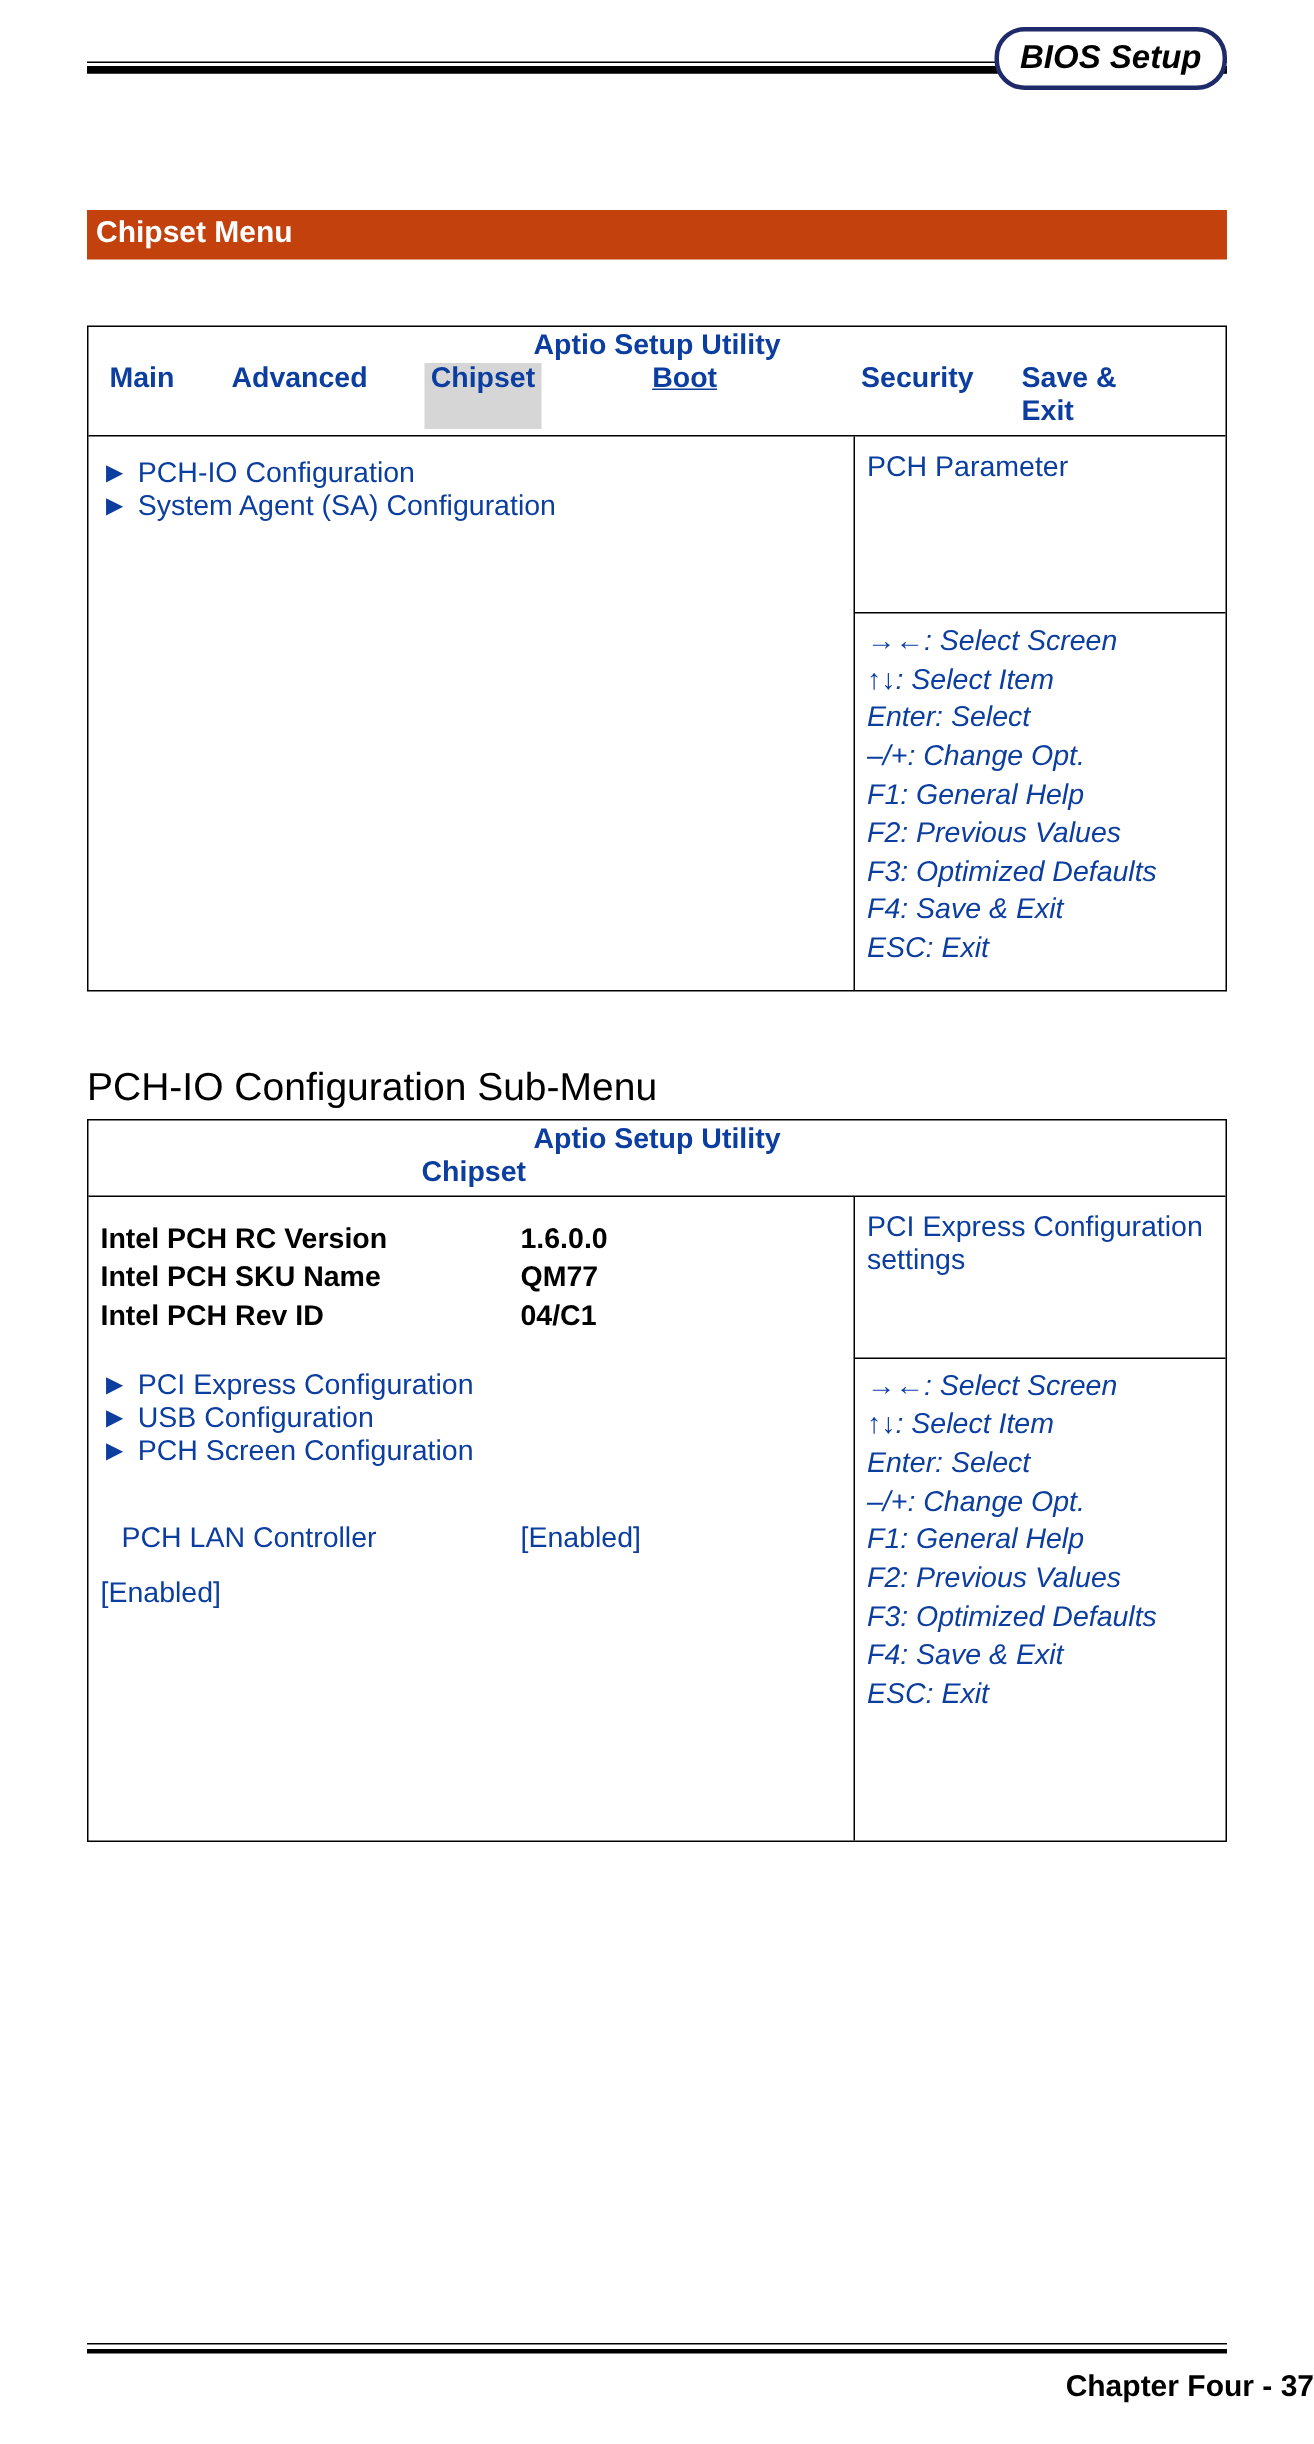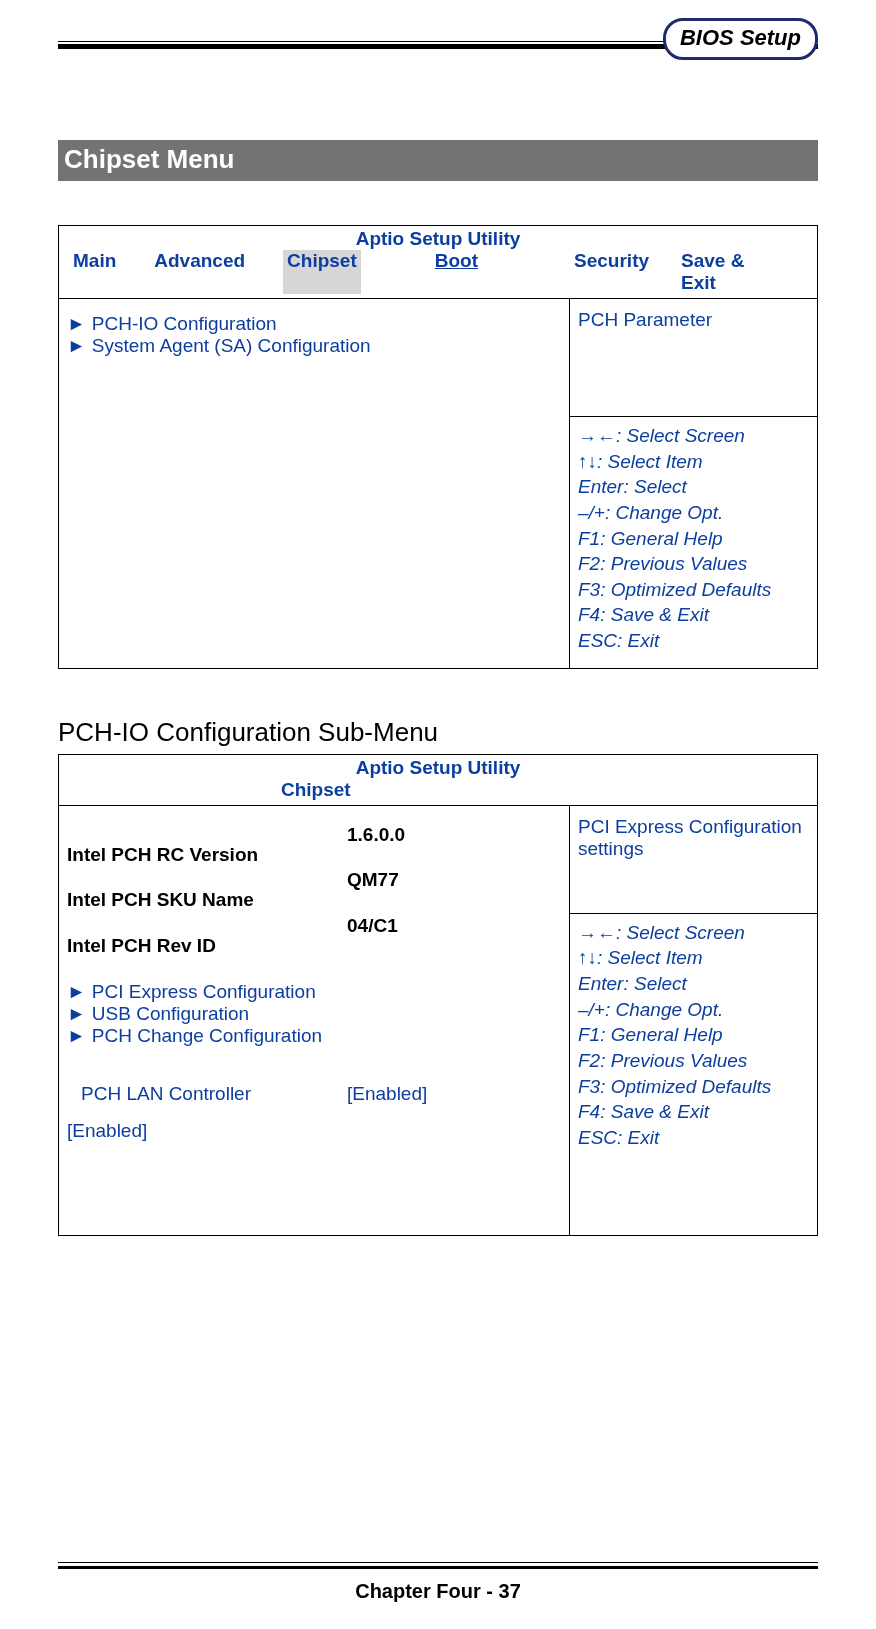"Chipset Menu" .section-title-bar { background: #737373 -> #c2410c; font-size: 26px -> 20px }
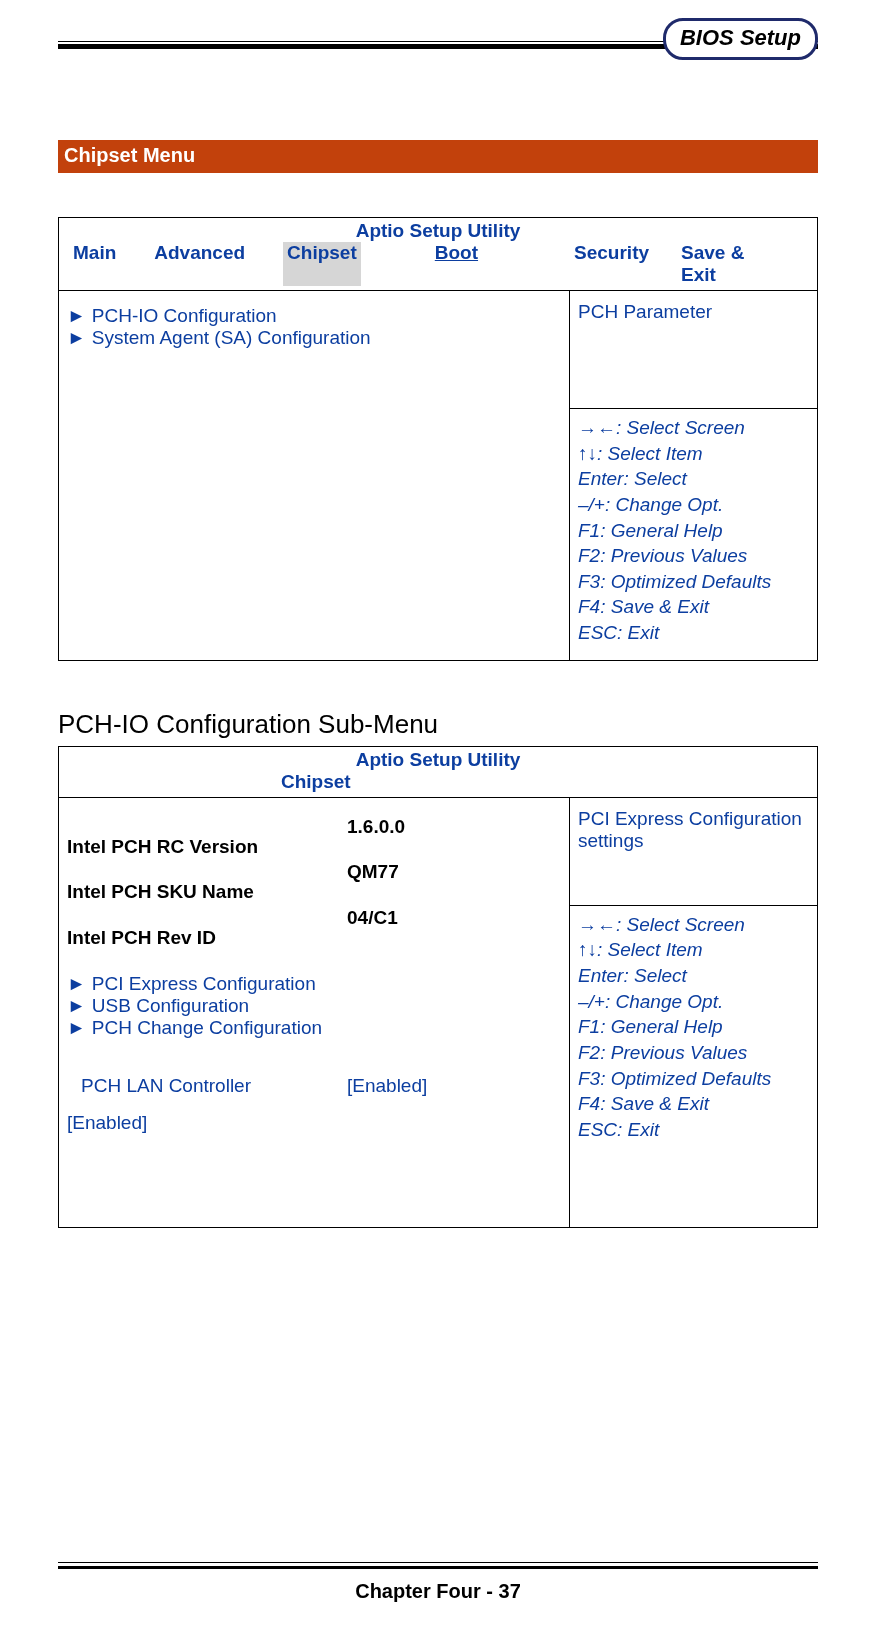"Intel PCH RC Version" .info-label { margin-top: 20px -> none }
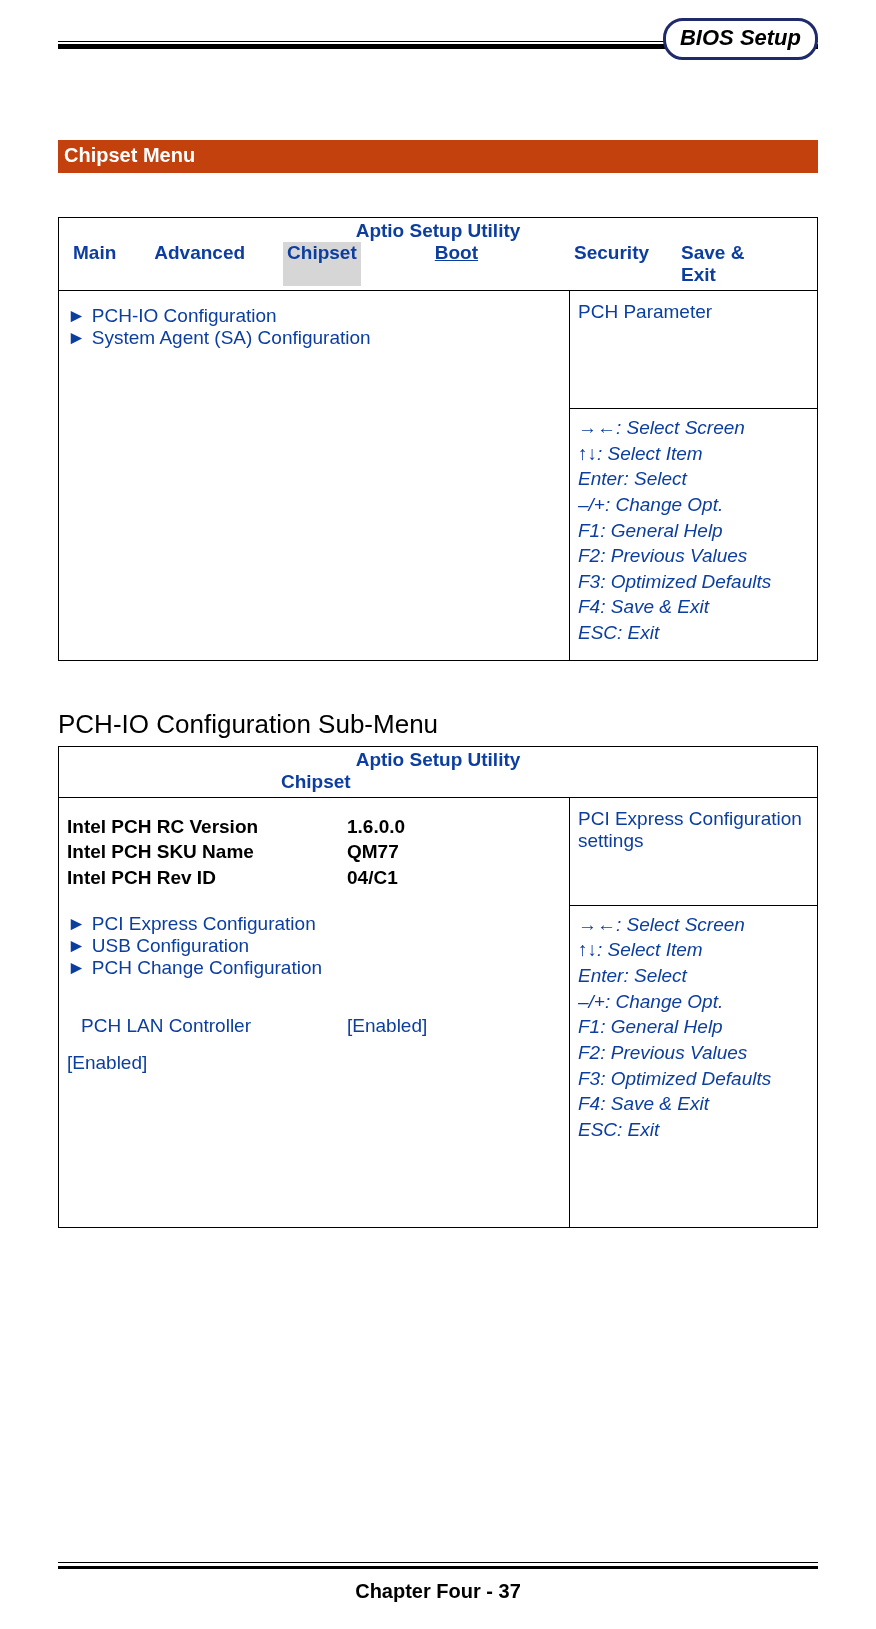"PCH Change Configuration" span { text: Change -> Screen }
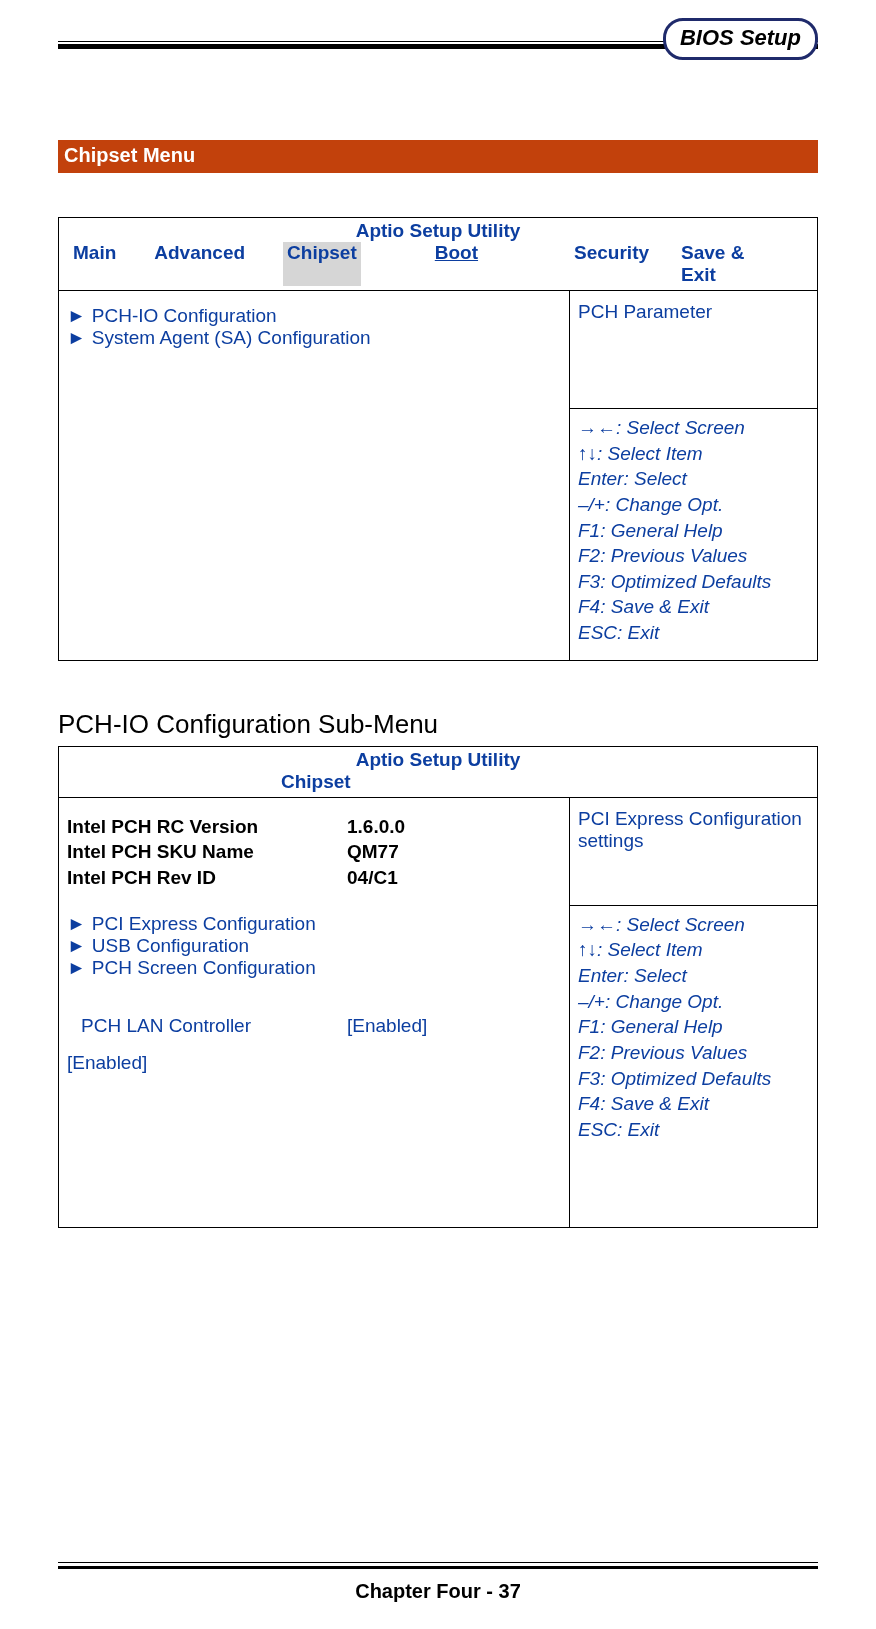"Chapter Four - 37" .footer-text { text-align: center -> right }
